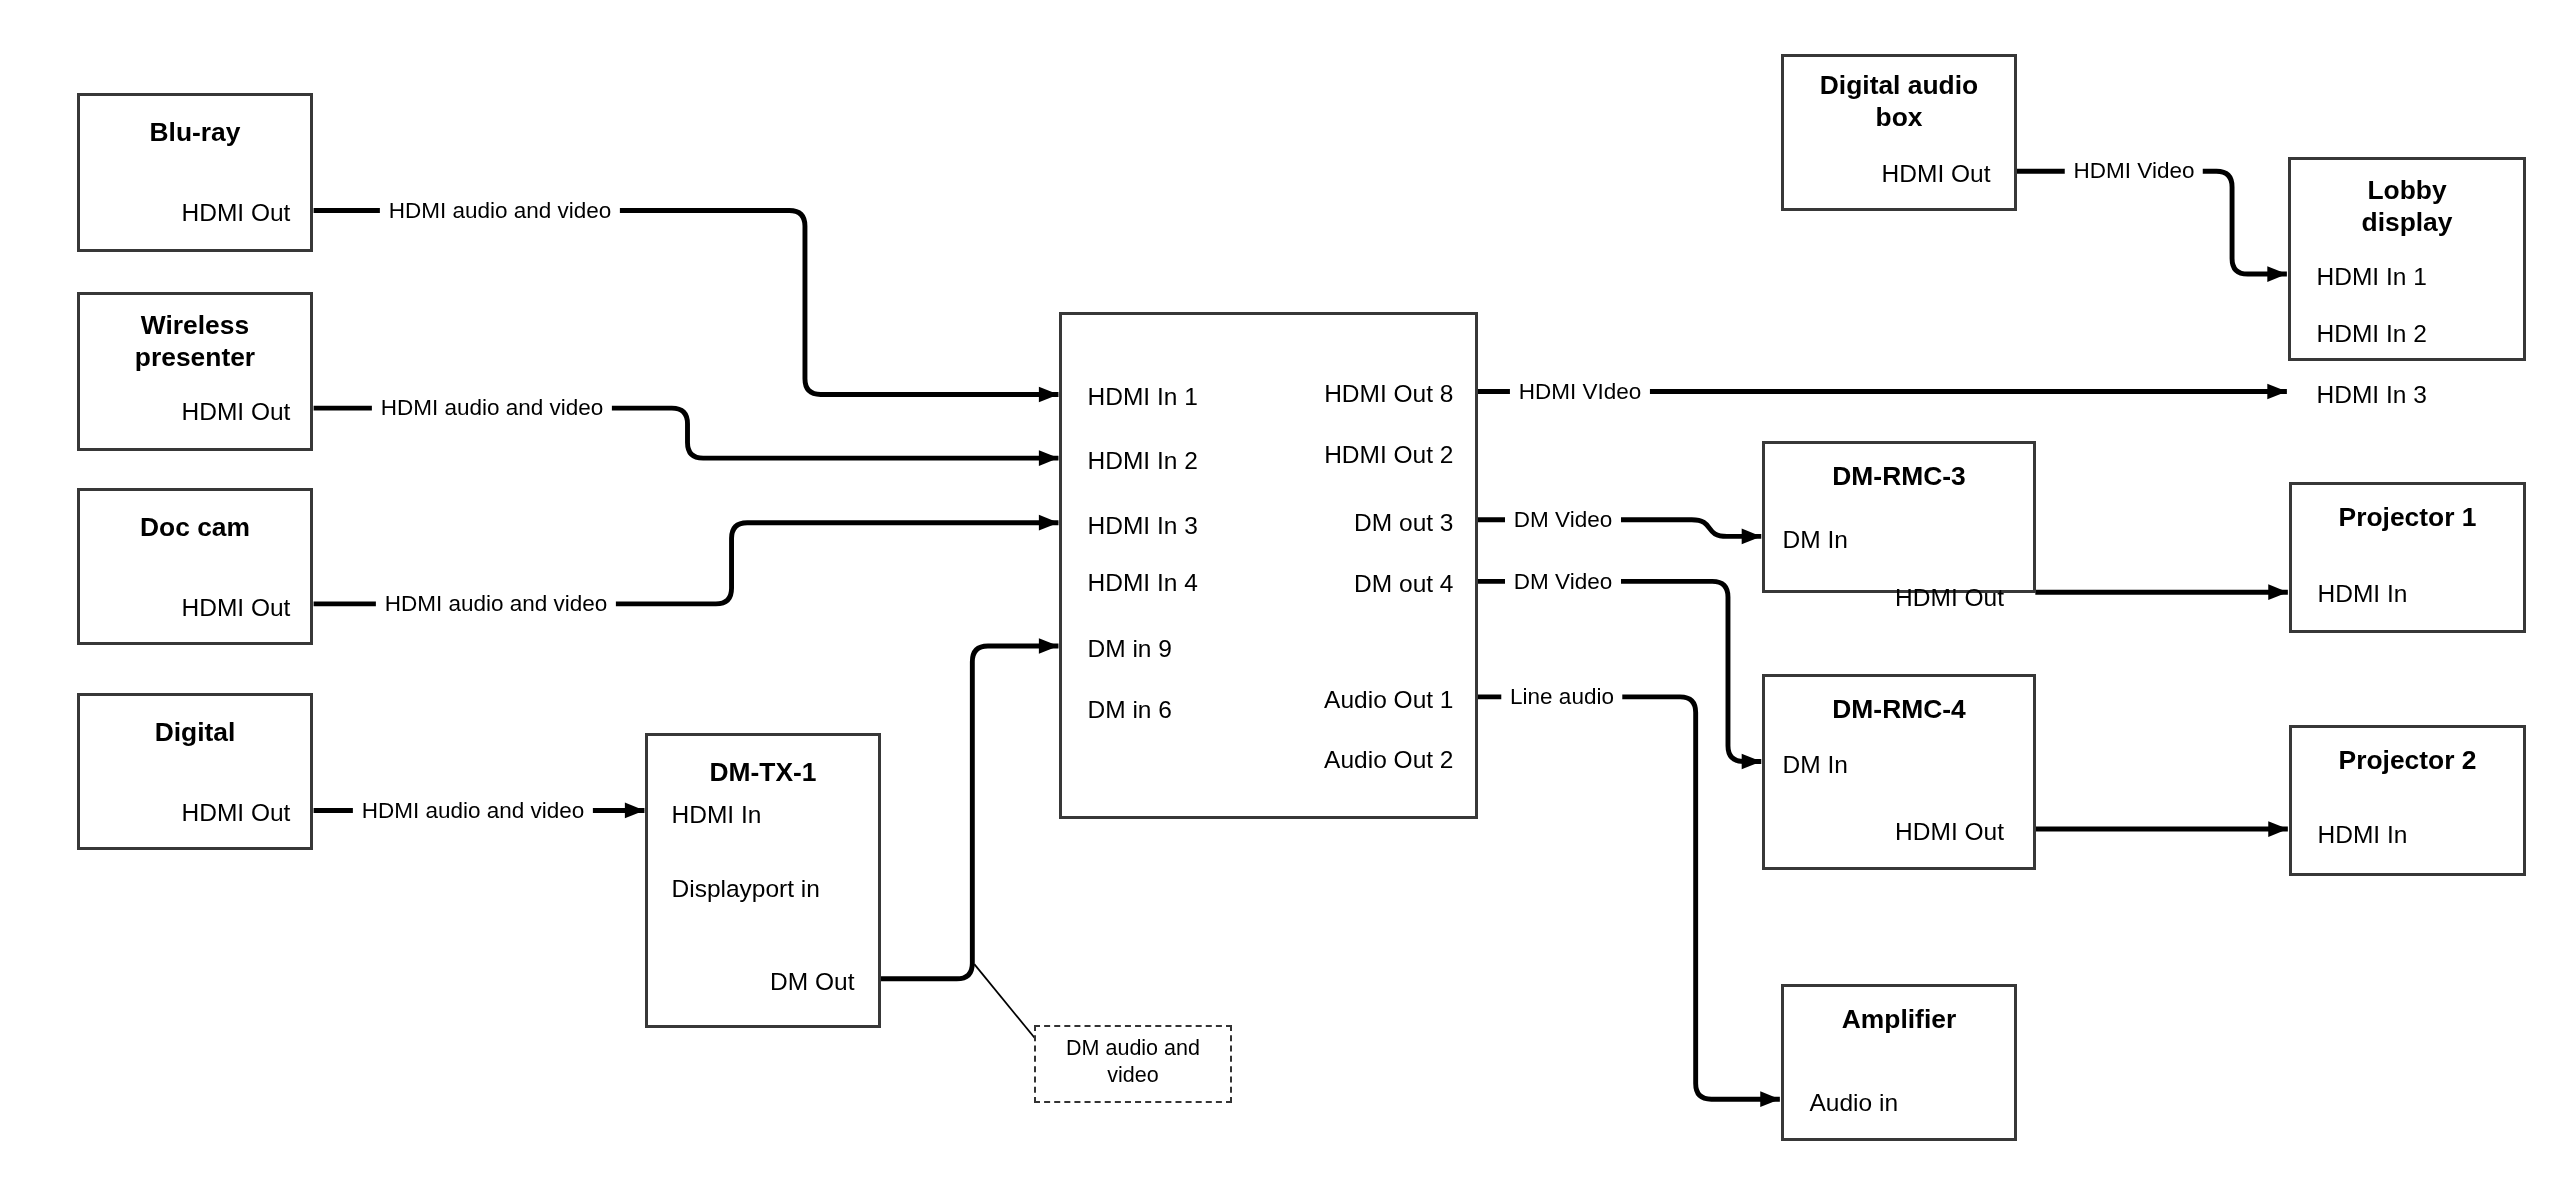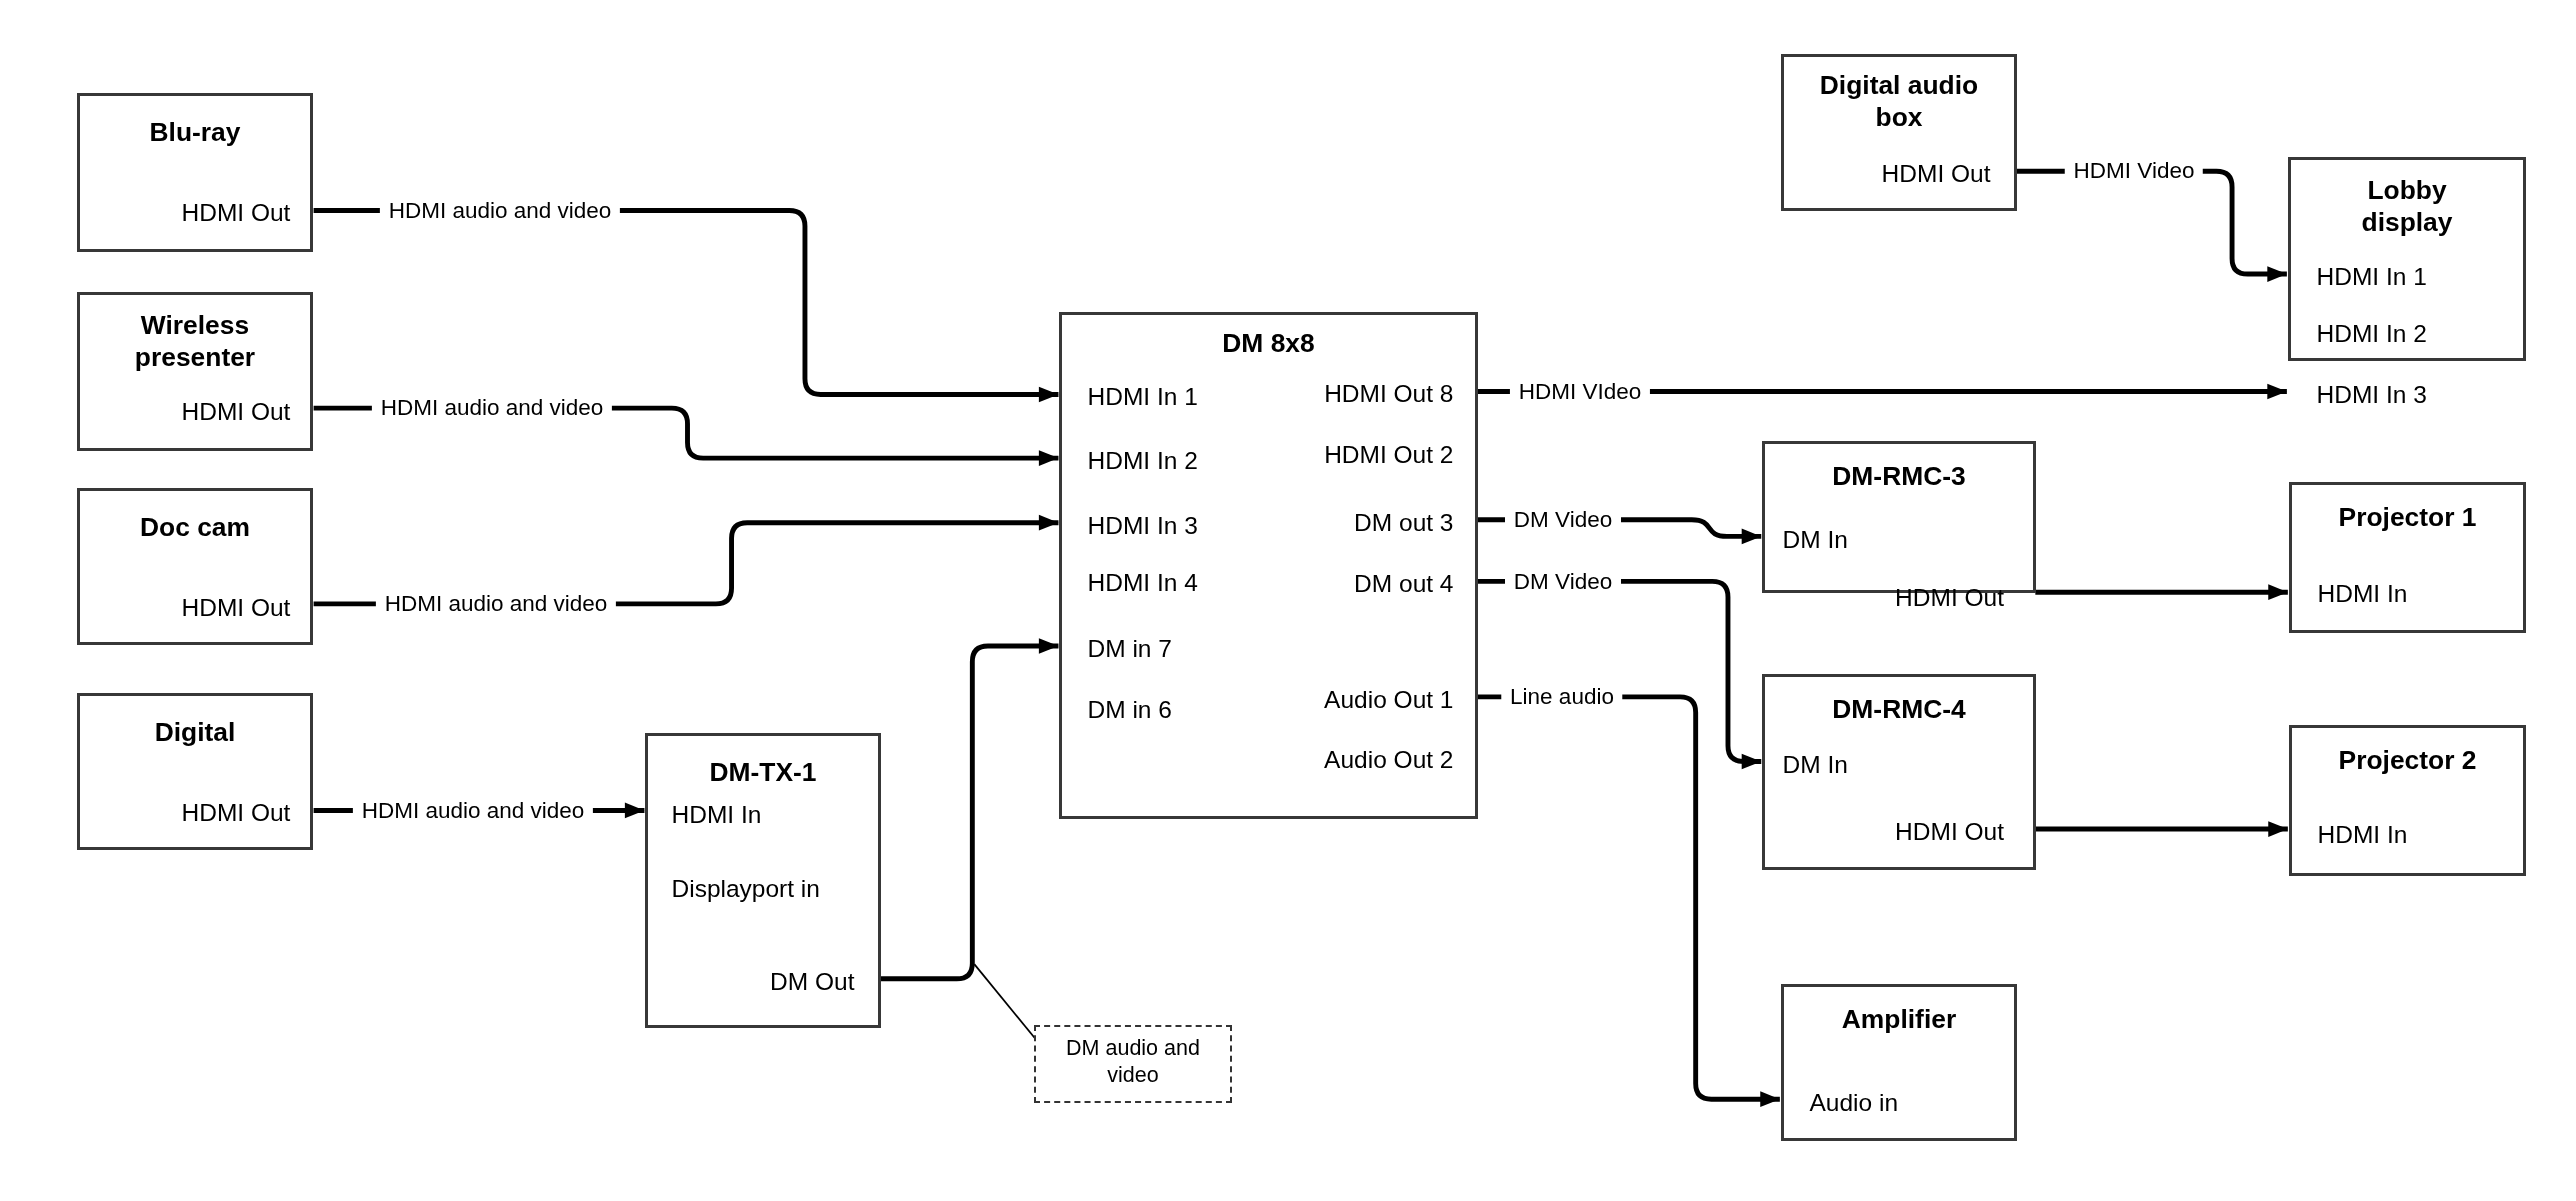"DM 8x8" div.node-title { html: <div>DM 8x8</div> -> none }
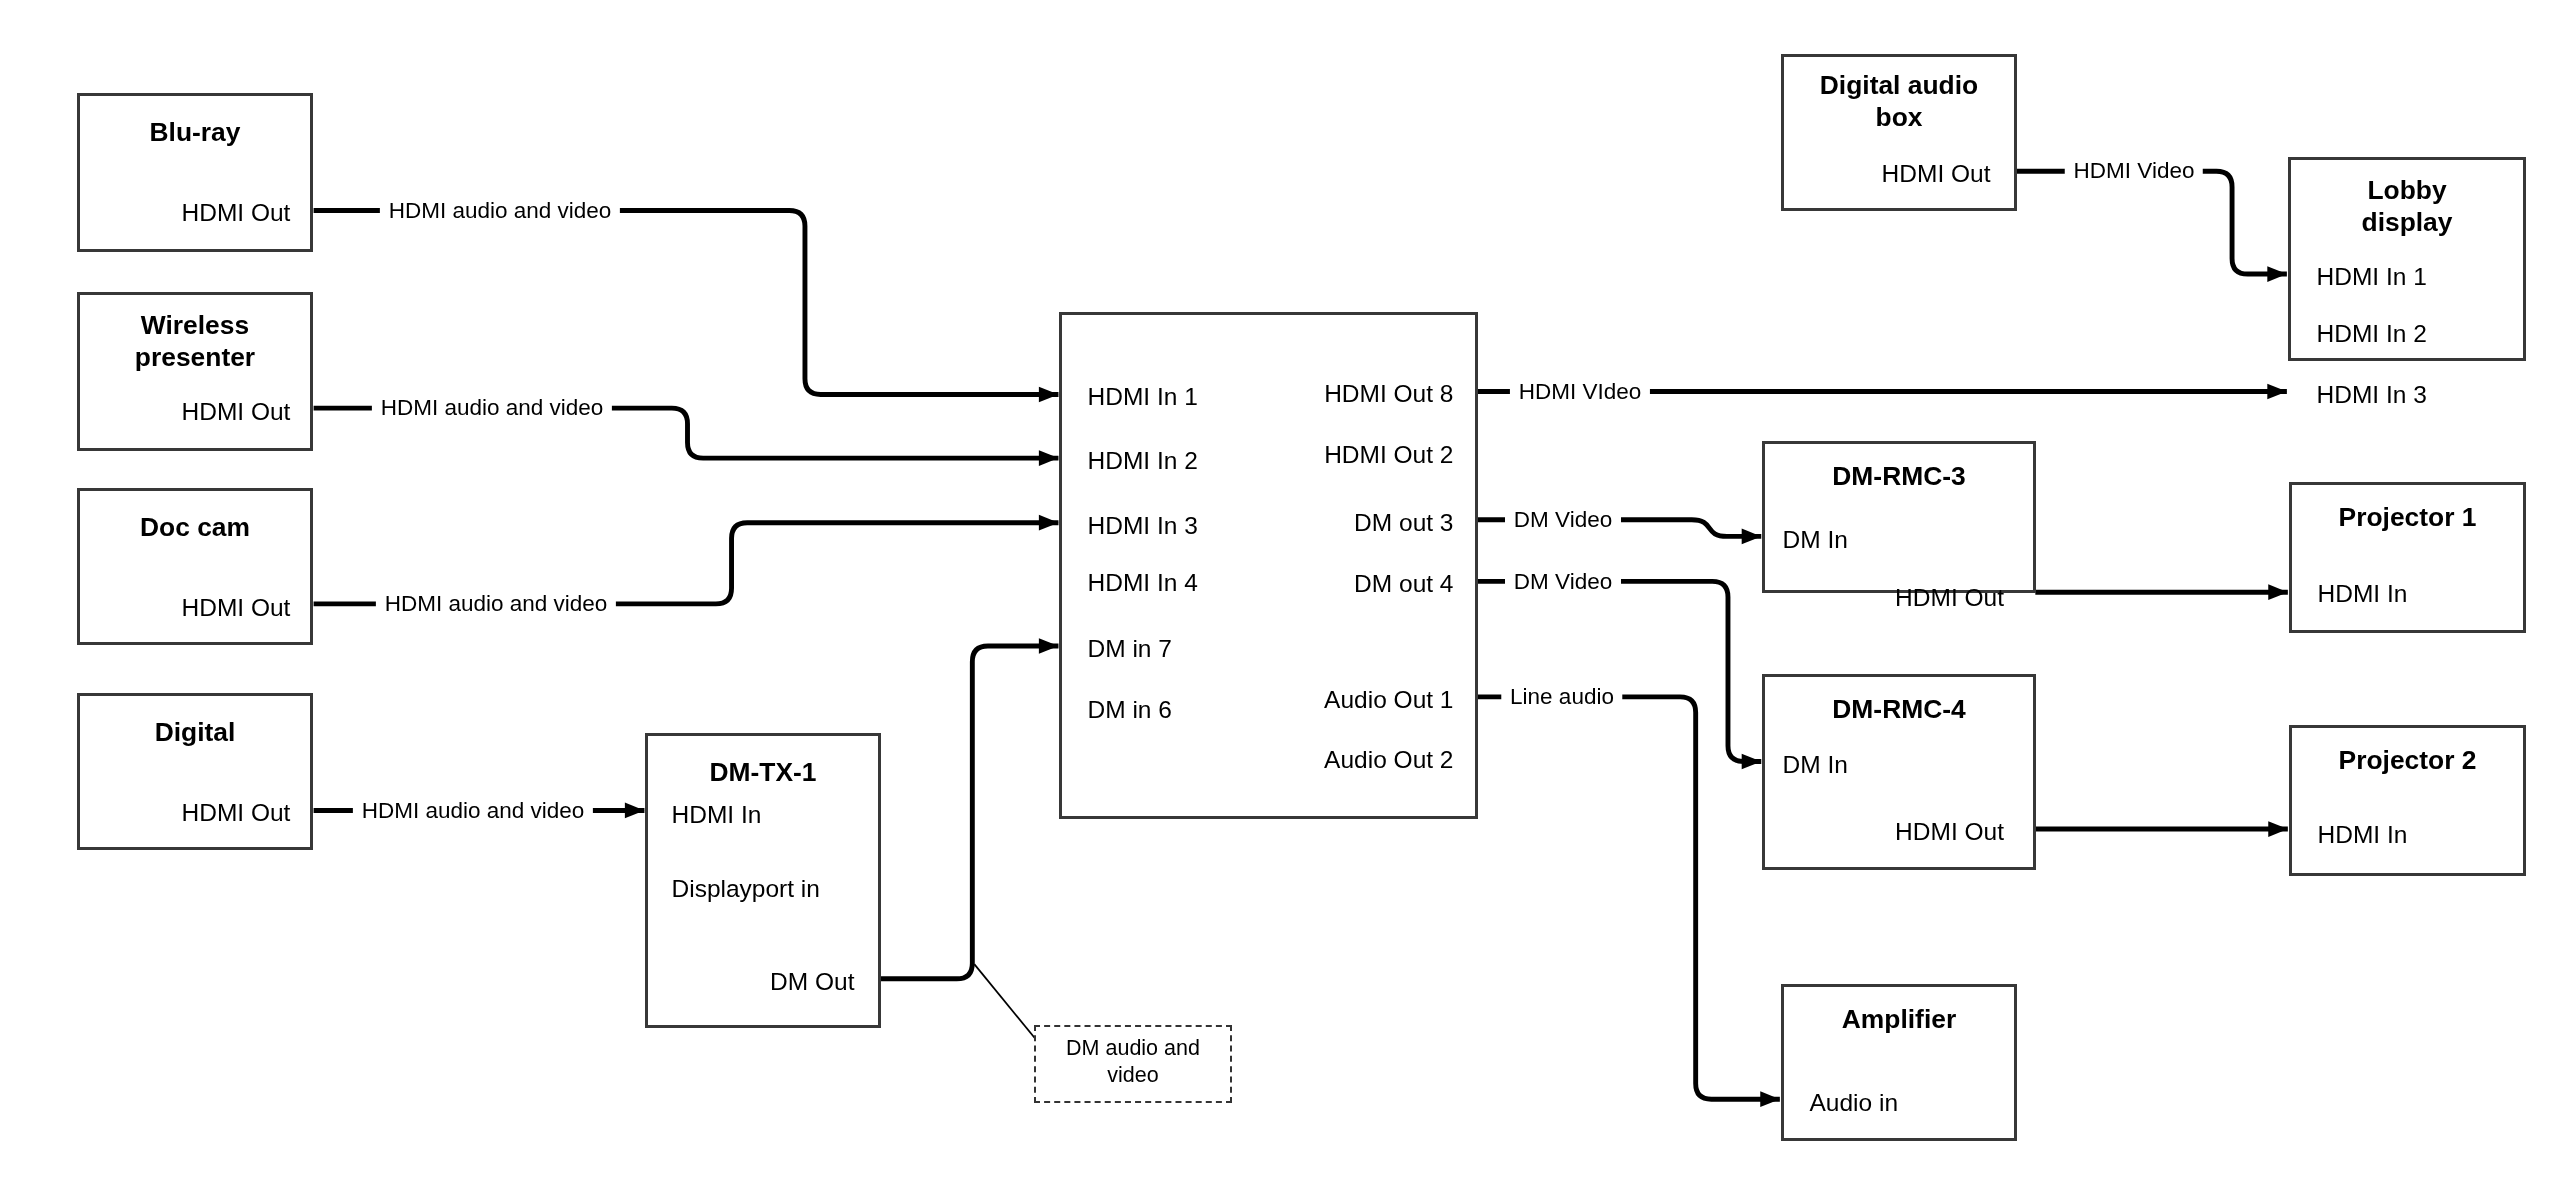"DM in 7" span.port { text: 7 -> 9 }
